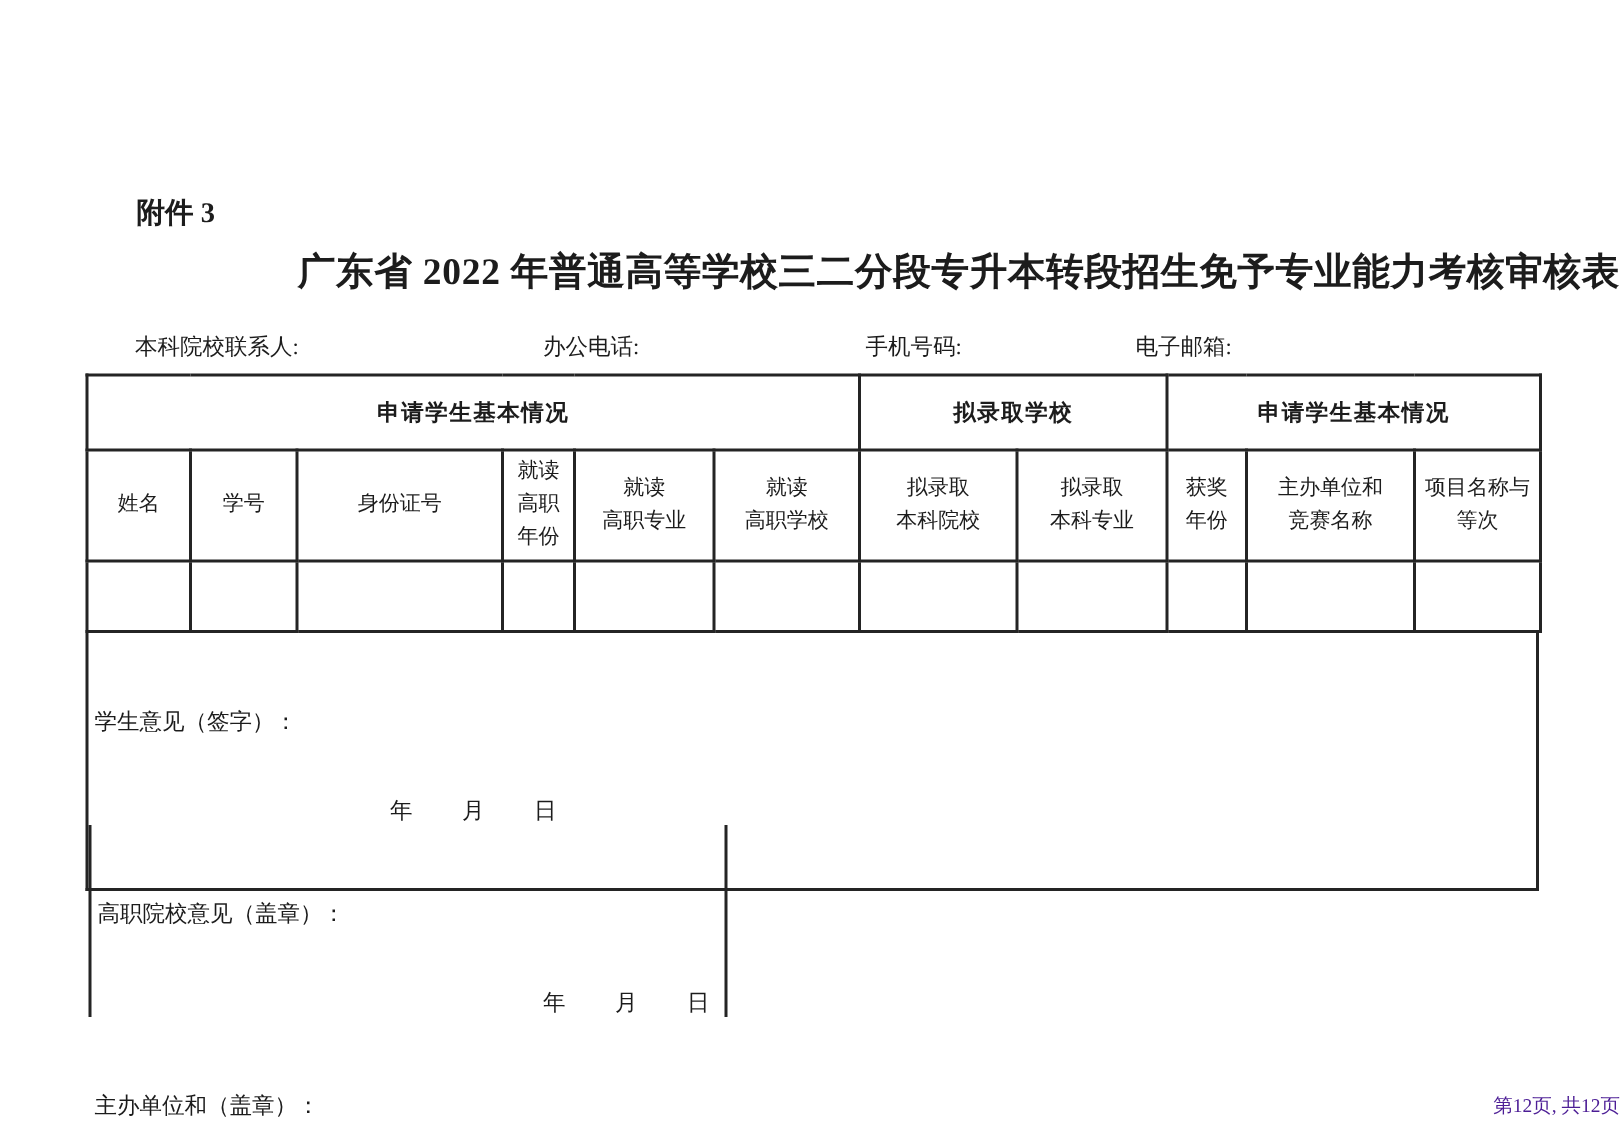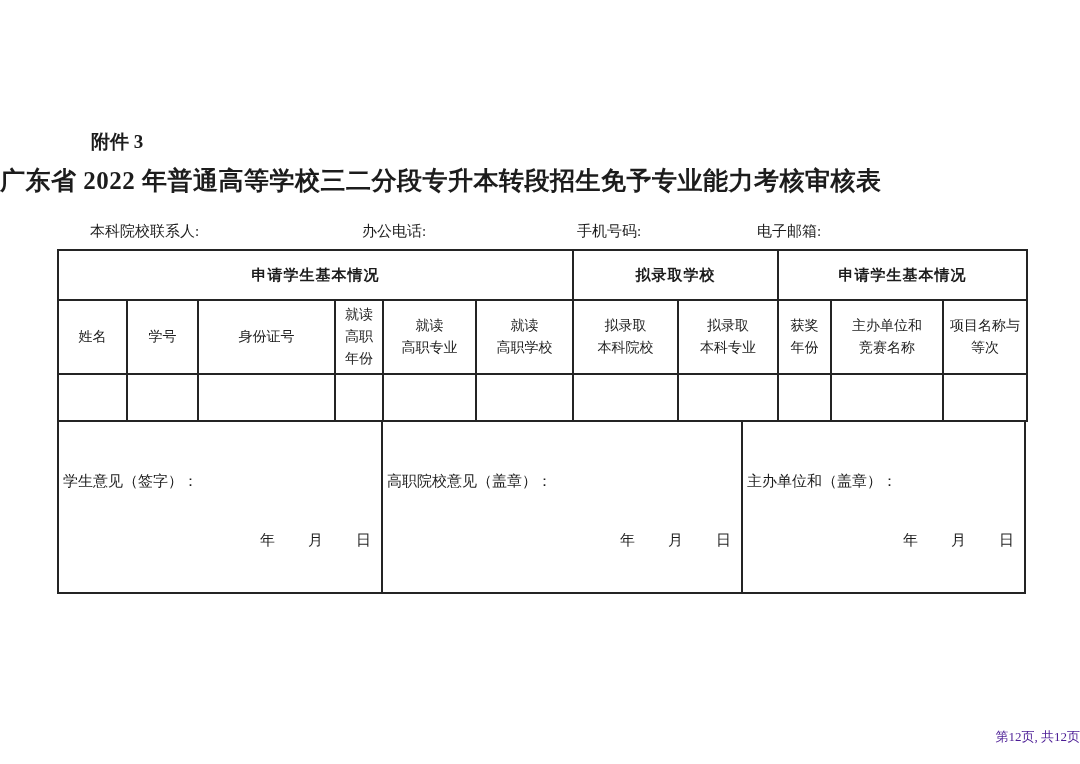"广东省 2022 年普通高等学校三二分段专升本转段招生免予专业能力考核审核表" .doc-title { text-align: left -> right }
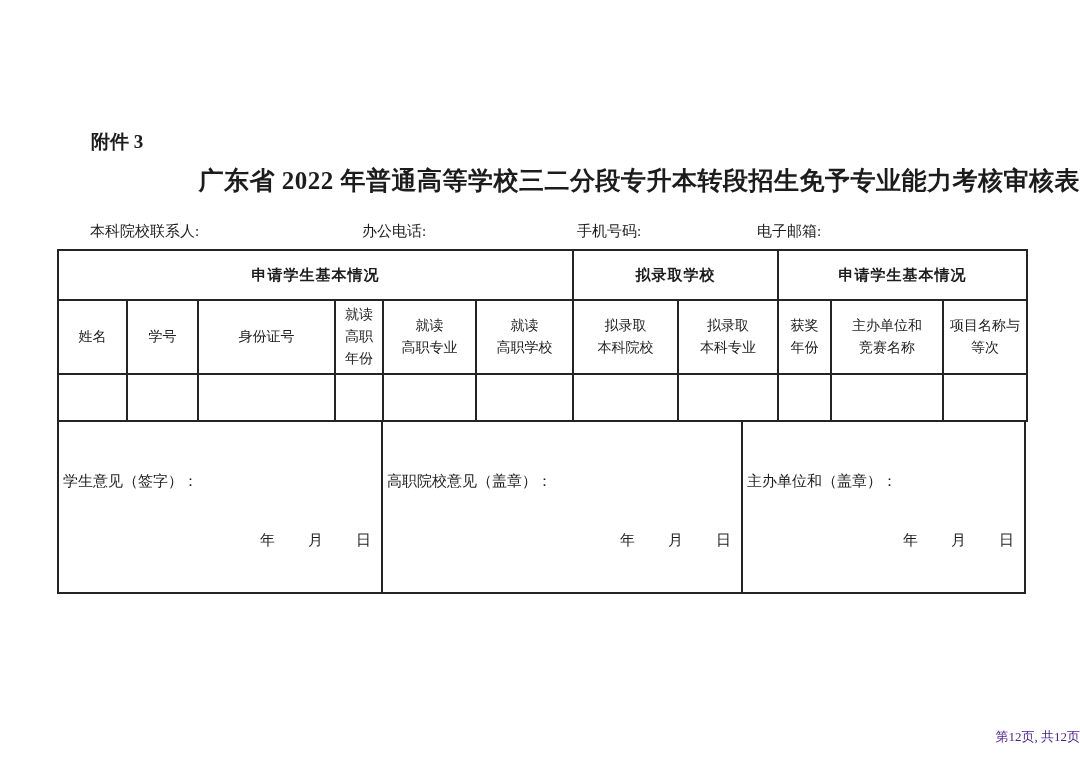"学生意见（签字）：" .opinions { flex-direction: none -> column }
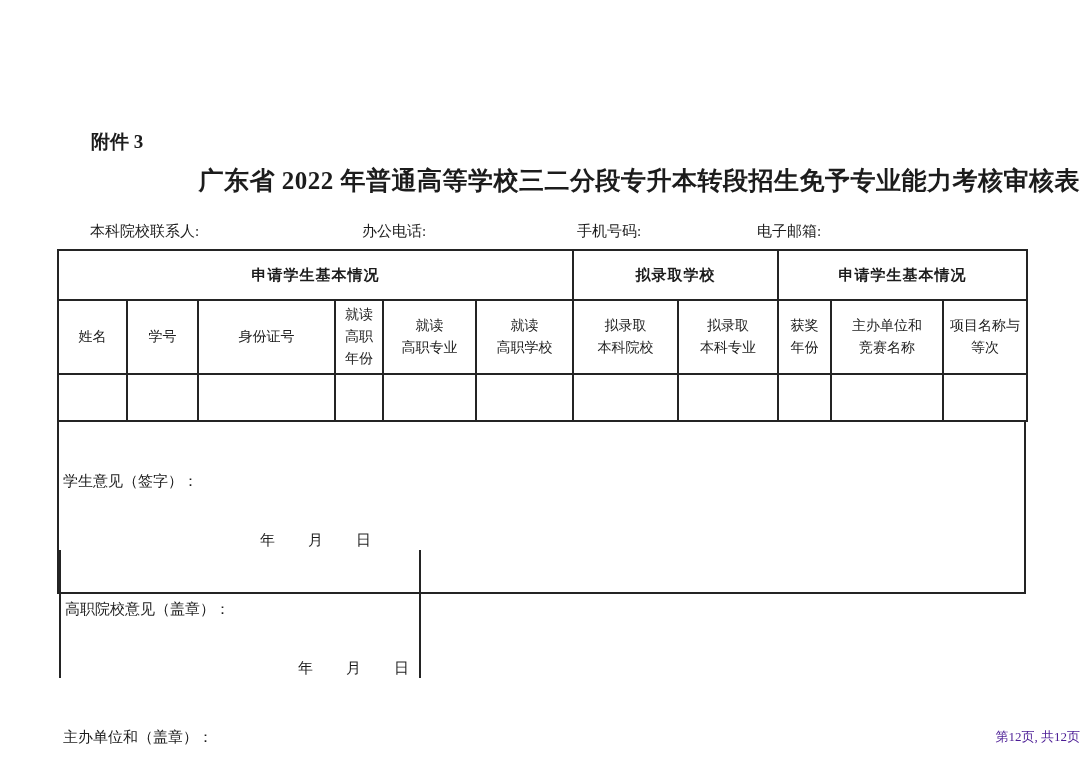"高职院校意见（盖章）：" .op-cell.w2 { width: 362px -> 426px }
